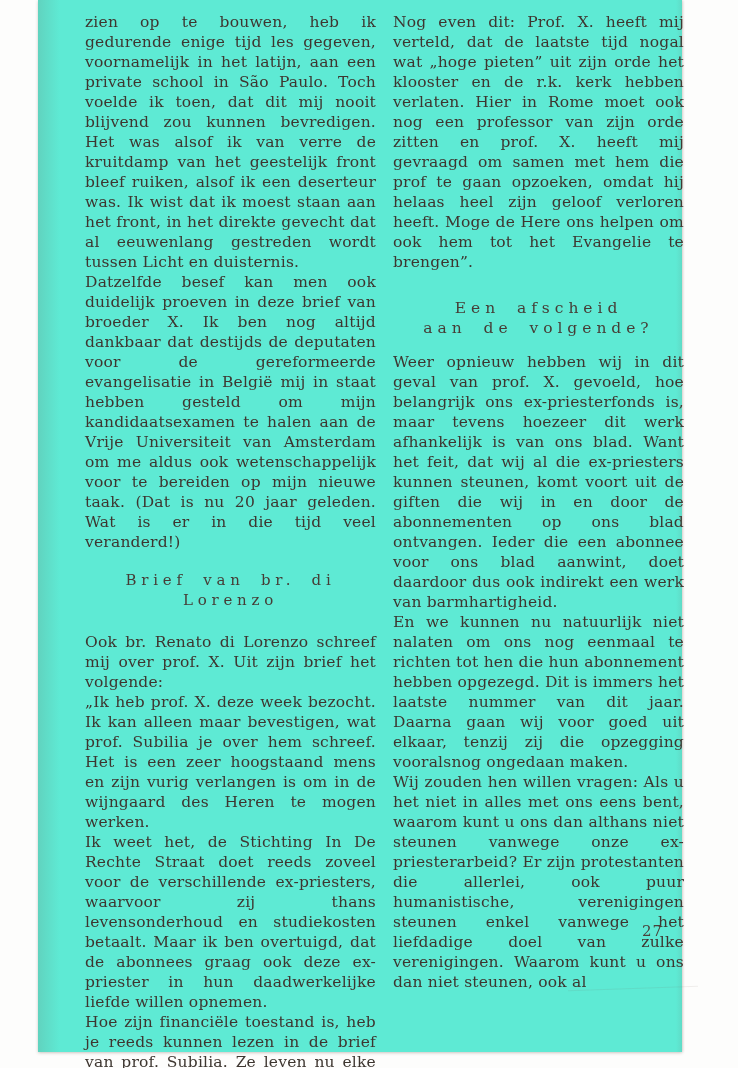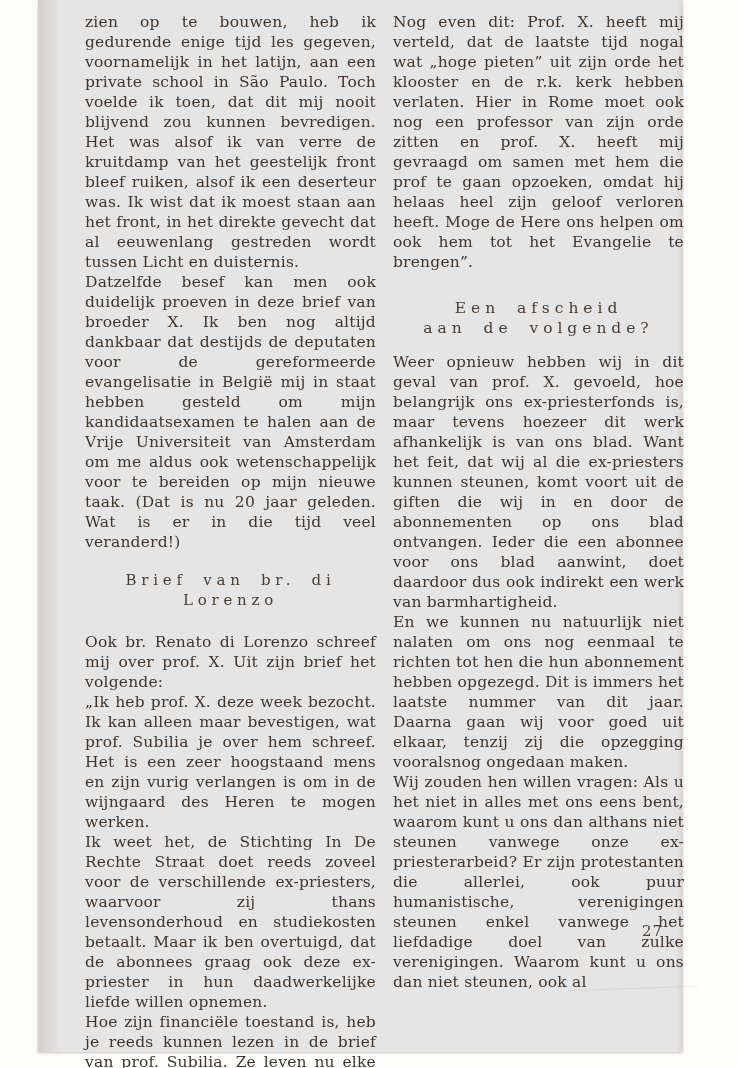"zien op te bouwen, heb" .scan-page { background: #e5e5e5 -> #5eead4 }
